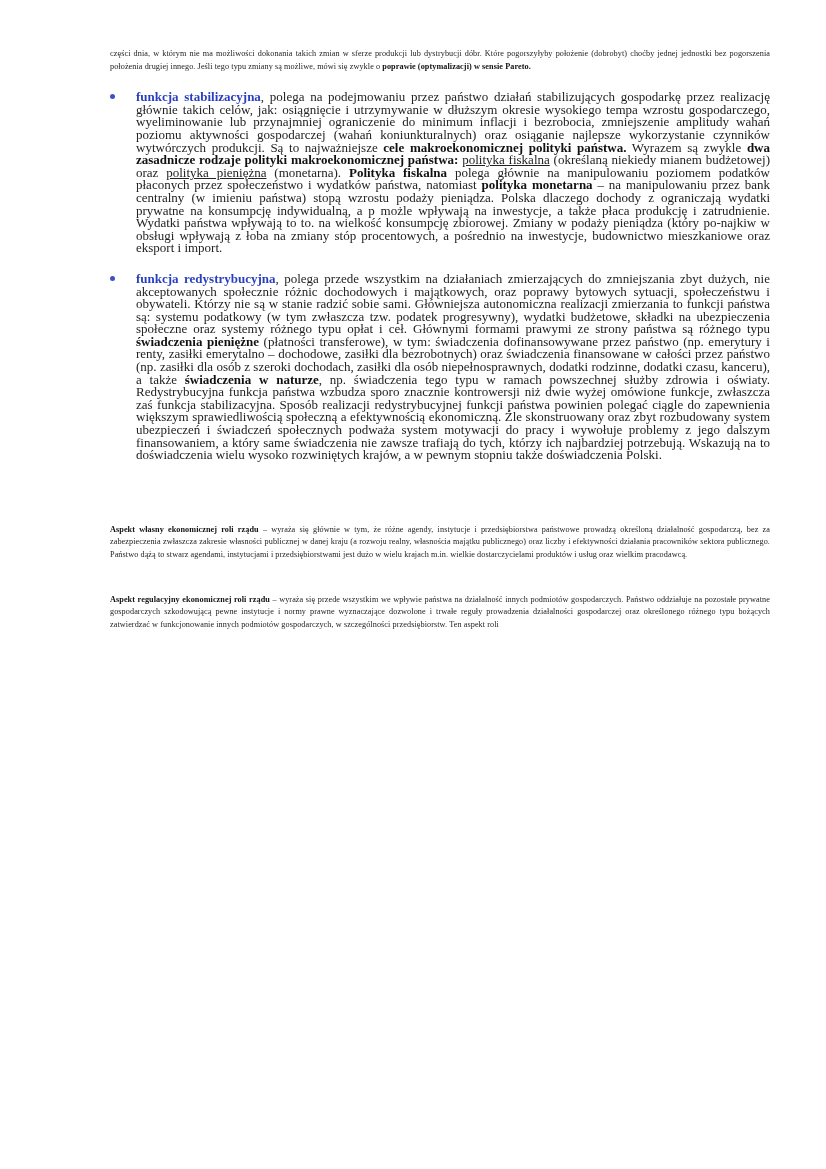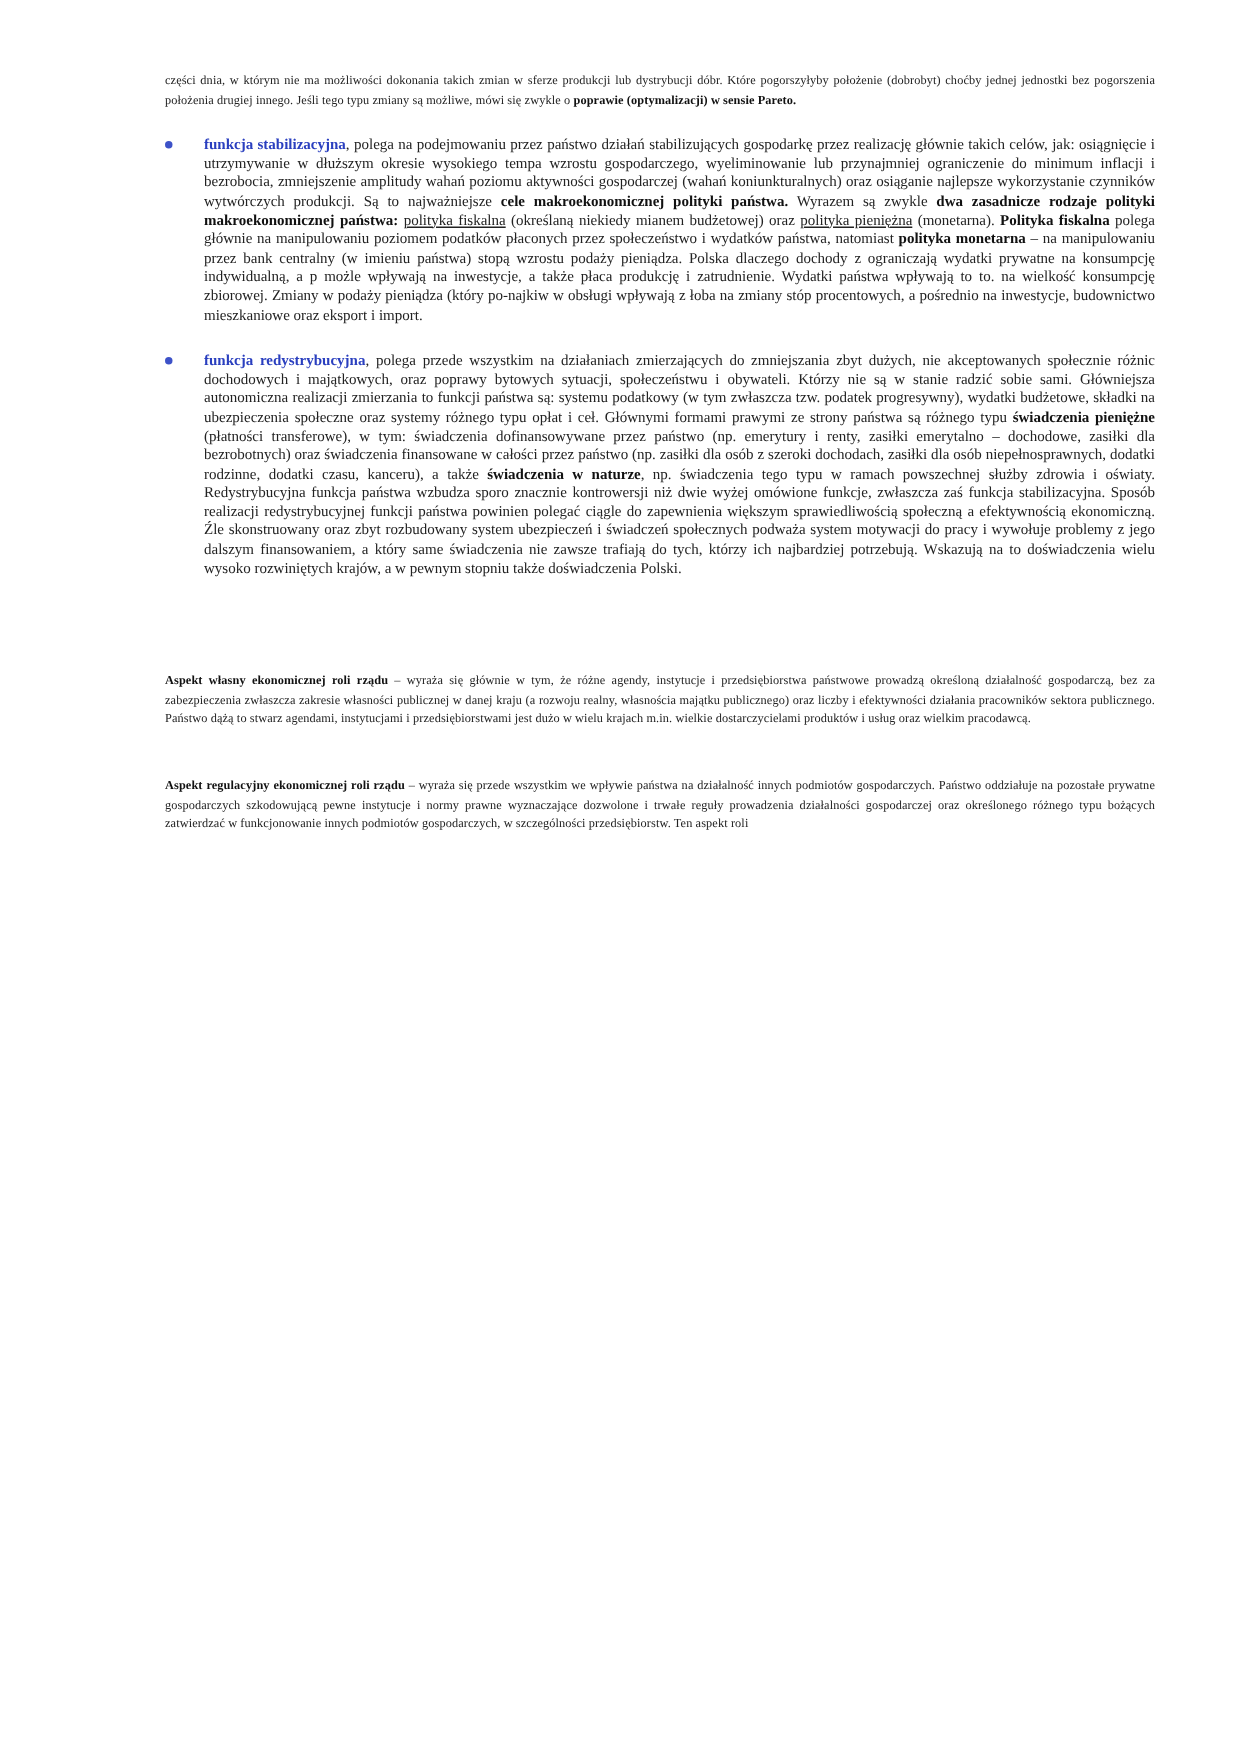"funkcja stabilizacyjna, polega na" .bullet-text { font-size: 10px -> 13px }
